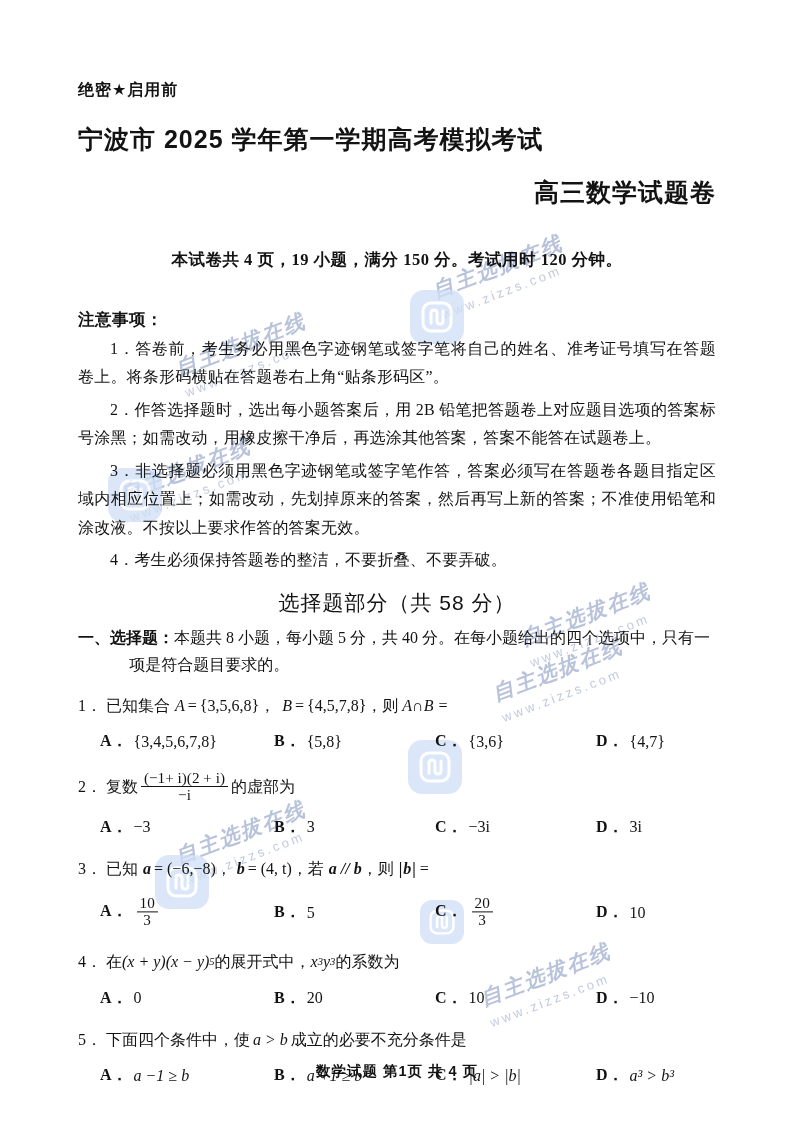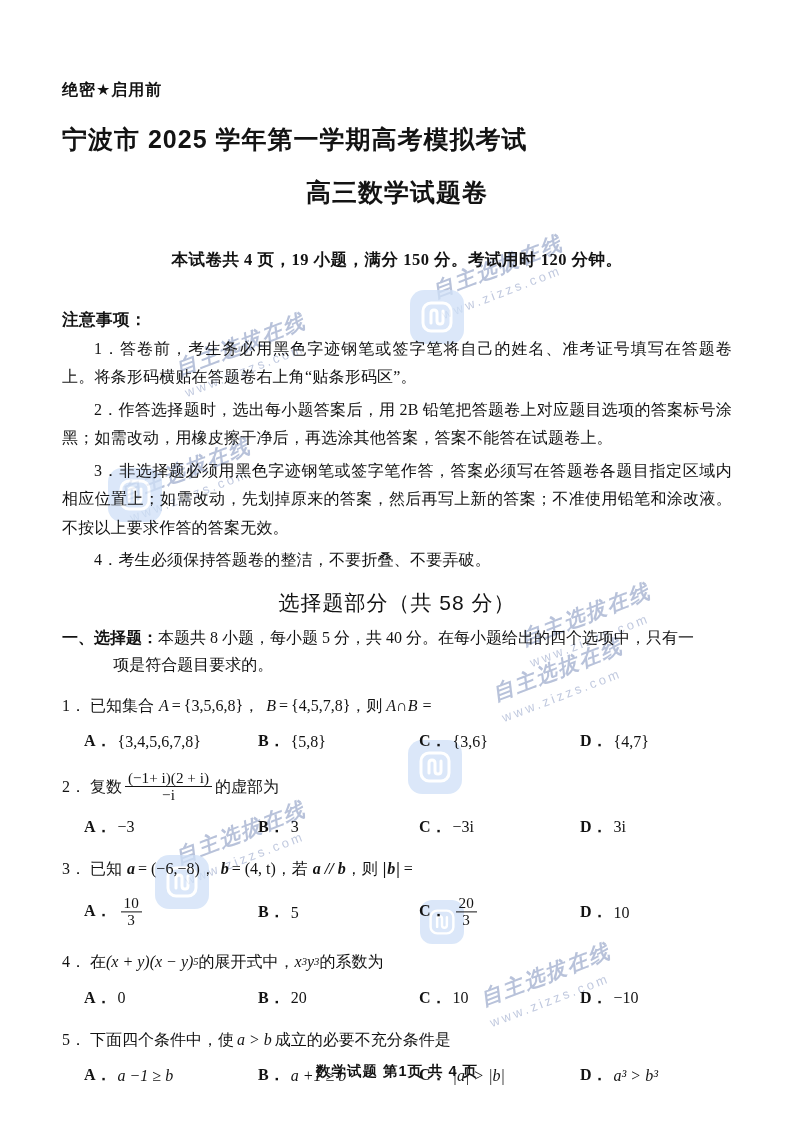"绝密★启用前" .content { padding: 0 62px -> 0 78px }
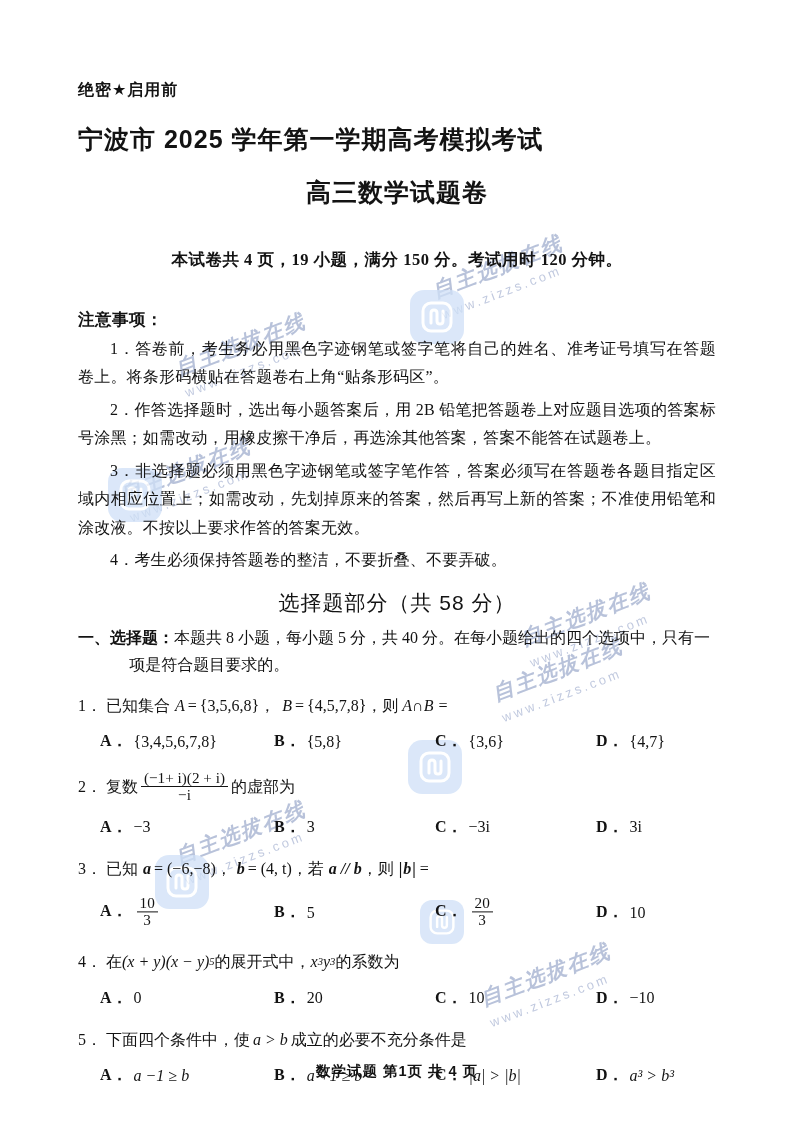"高三数学试题卷" h2.subtitle { text-align: center -> right }
